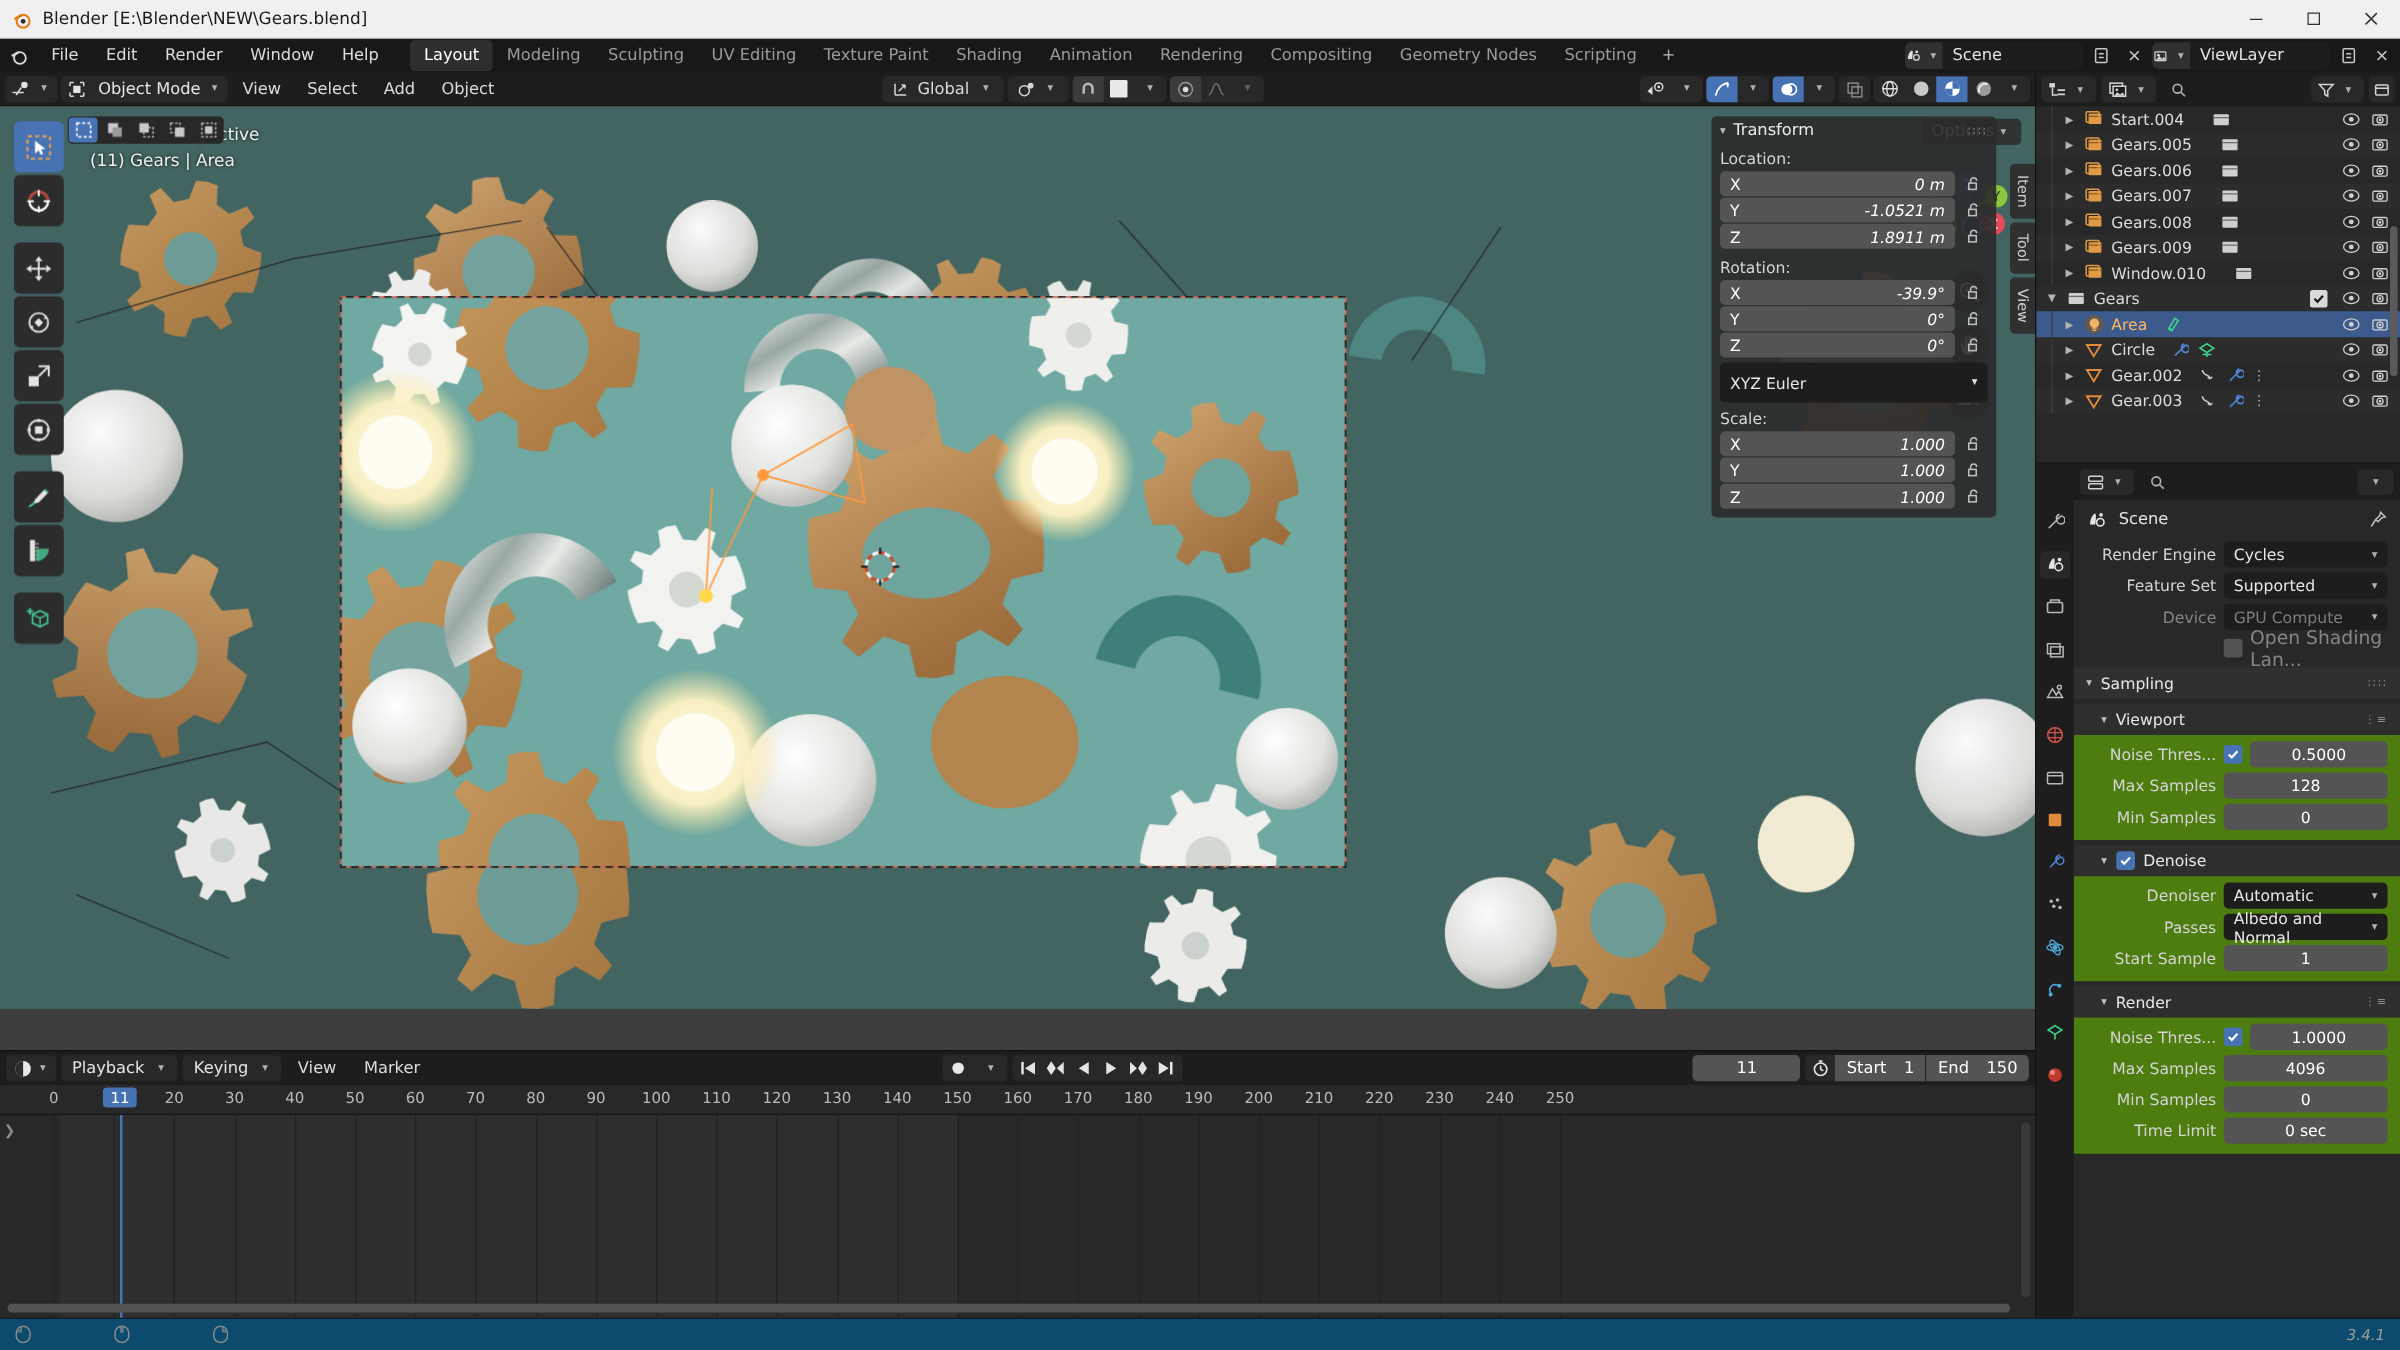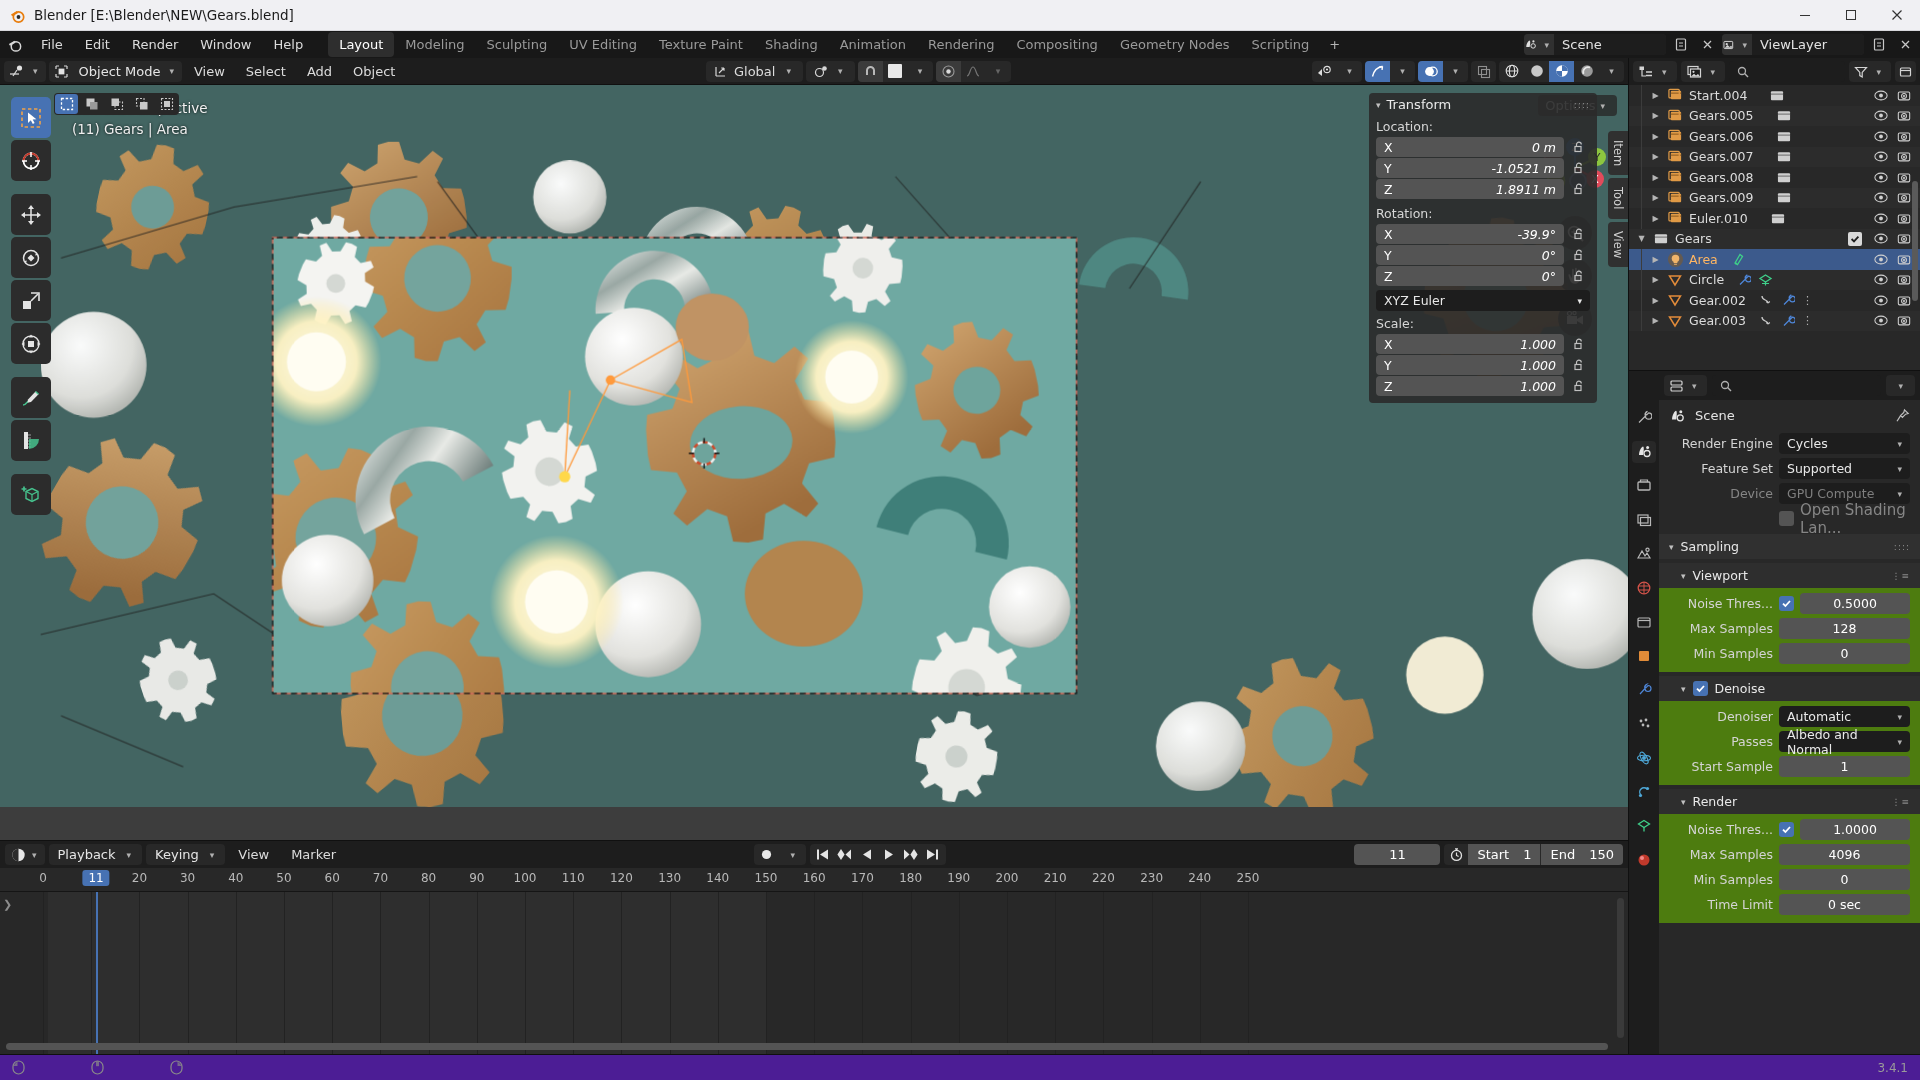"Euler.010" span.nm { text: Euler.010 -> Window.010 }
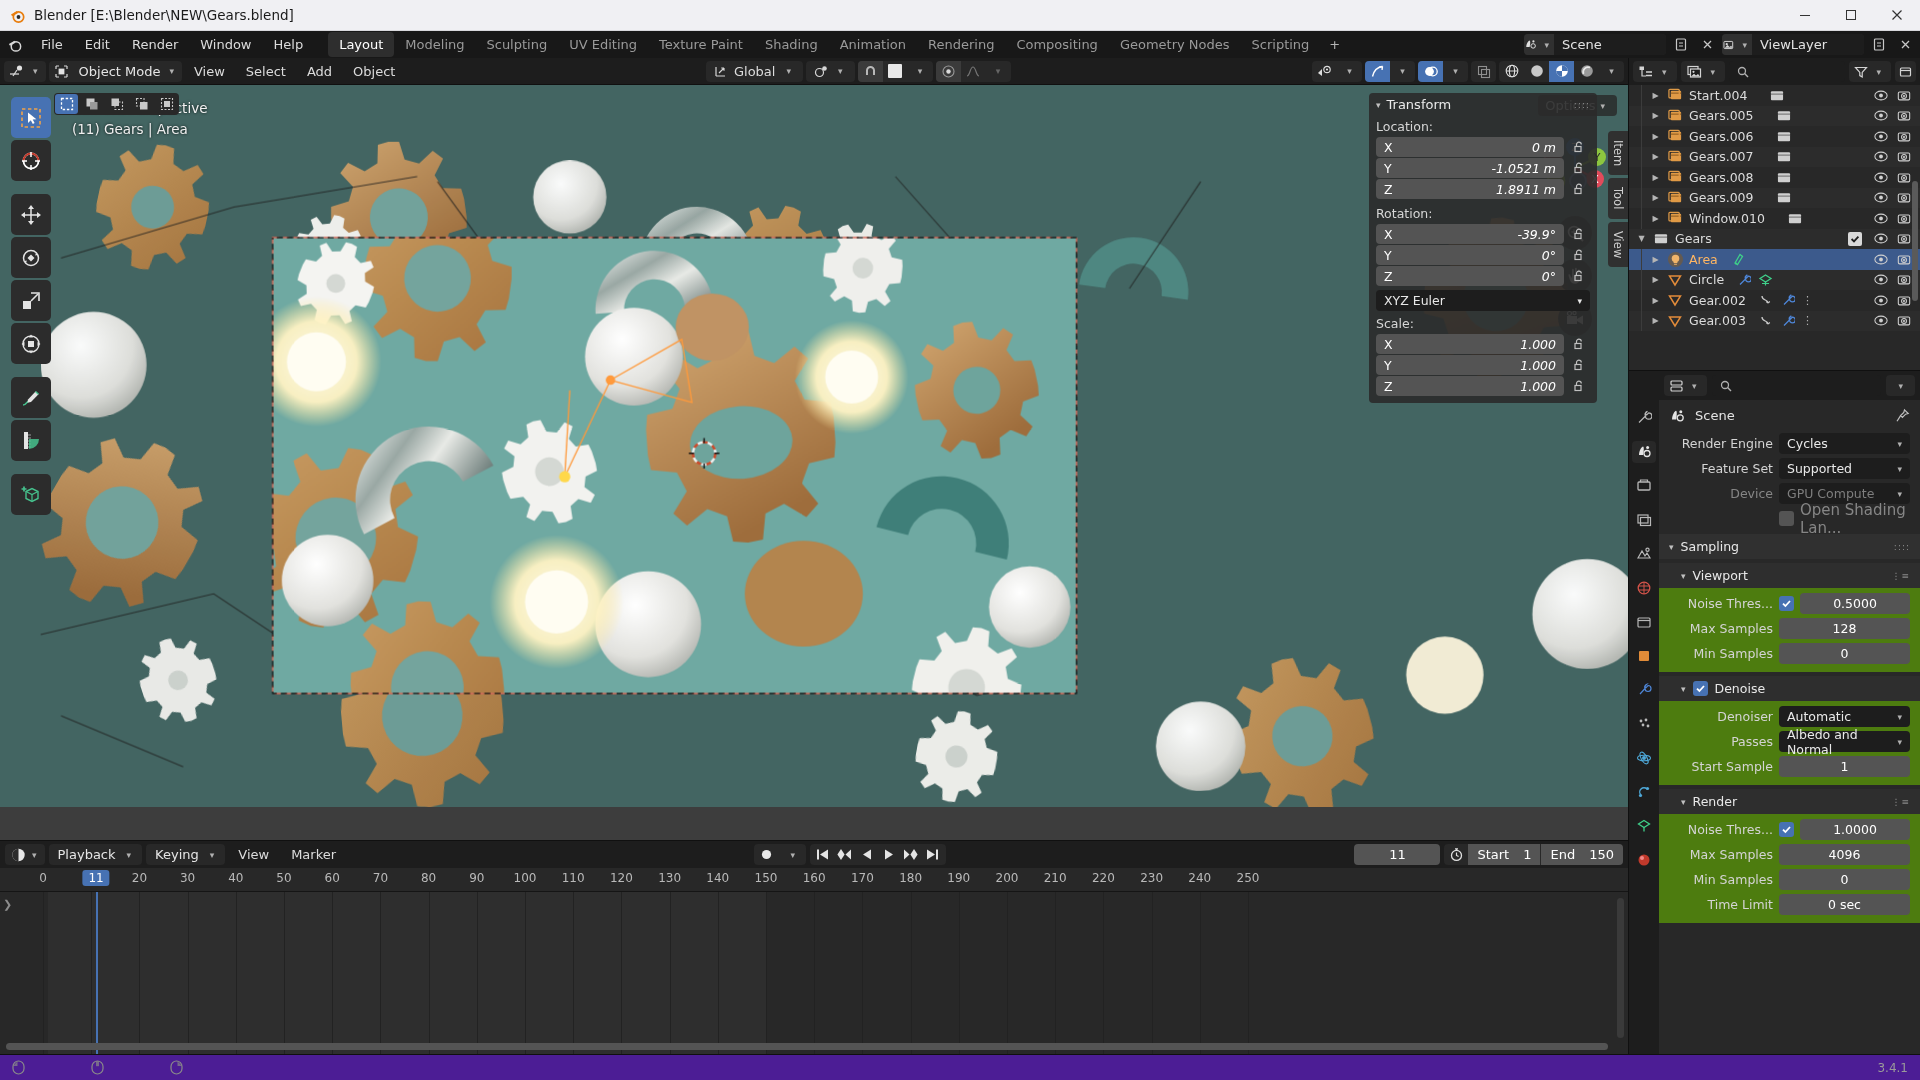"XYZ Euler" .np-select { height: 21px -> 32px }
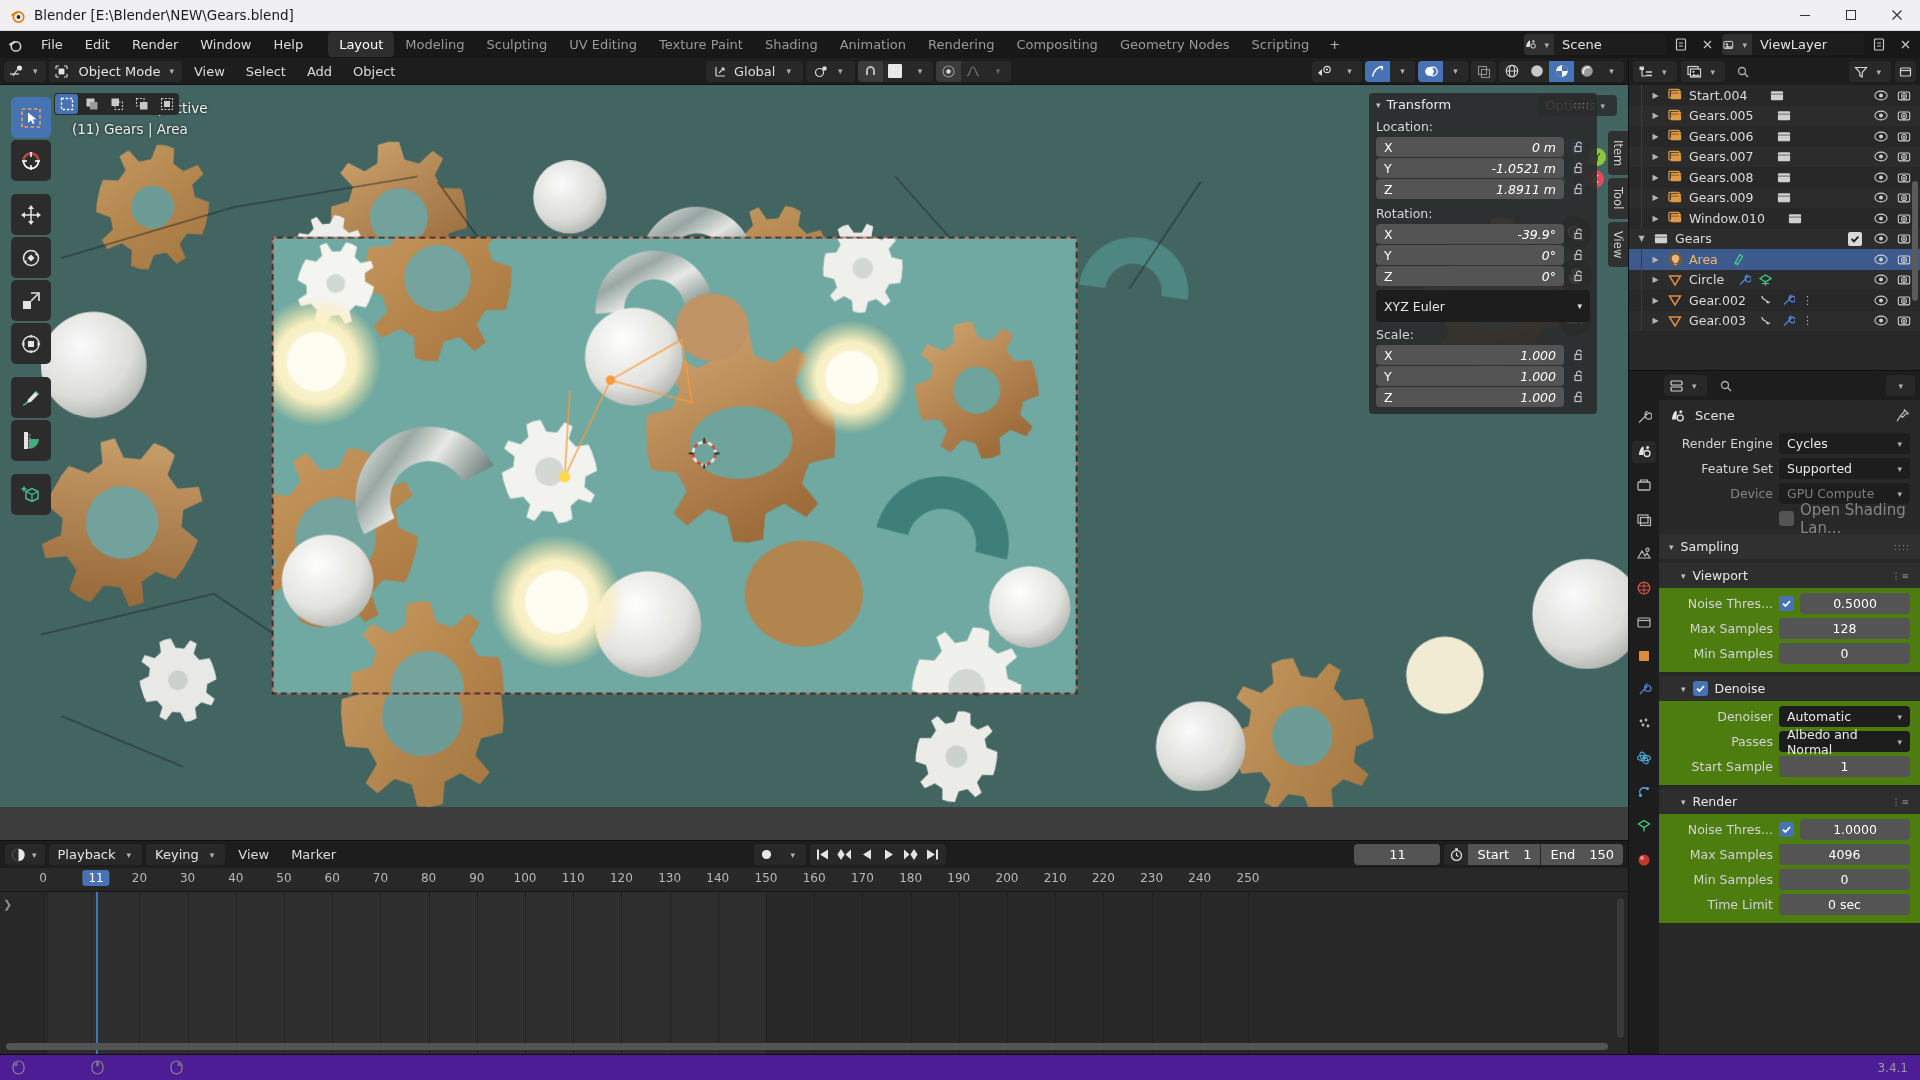"3.4.1" .statusbar { background: #4c1d95 -> #0c4a6e; font-style: none -> italic }
